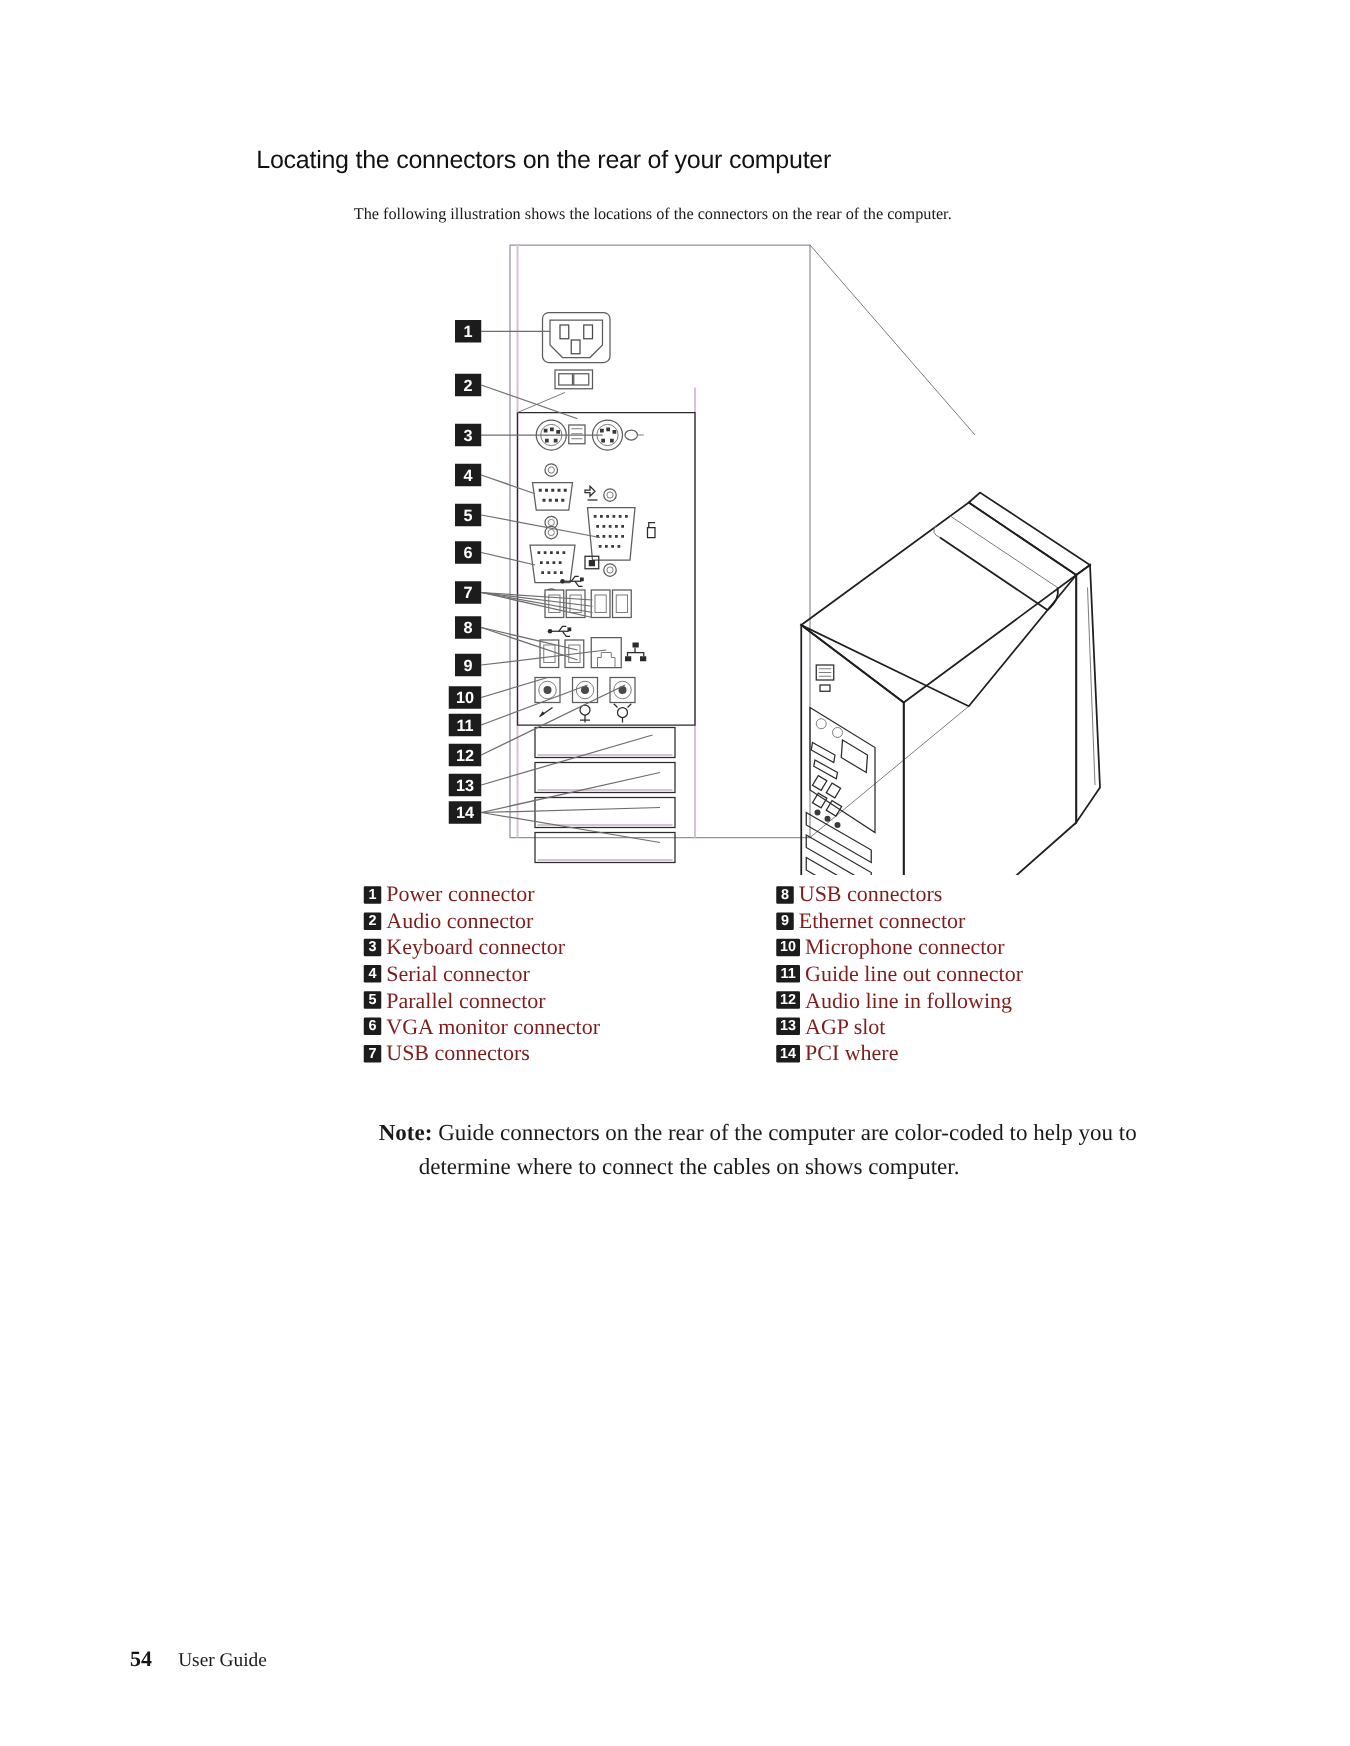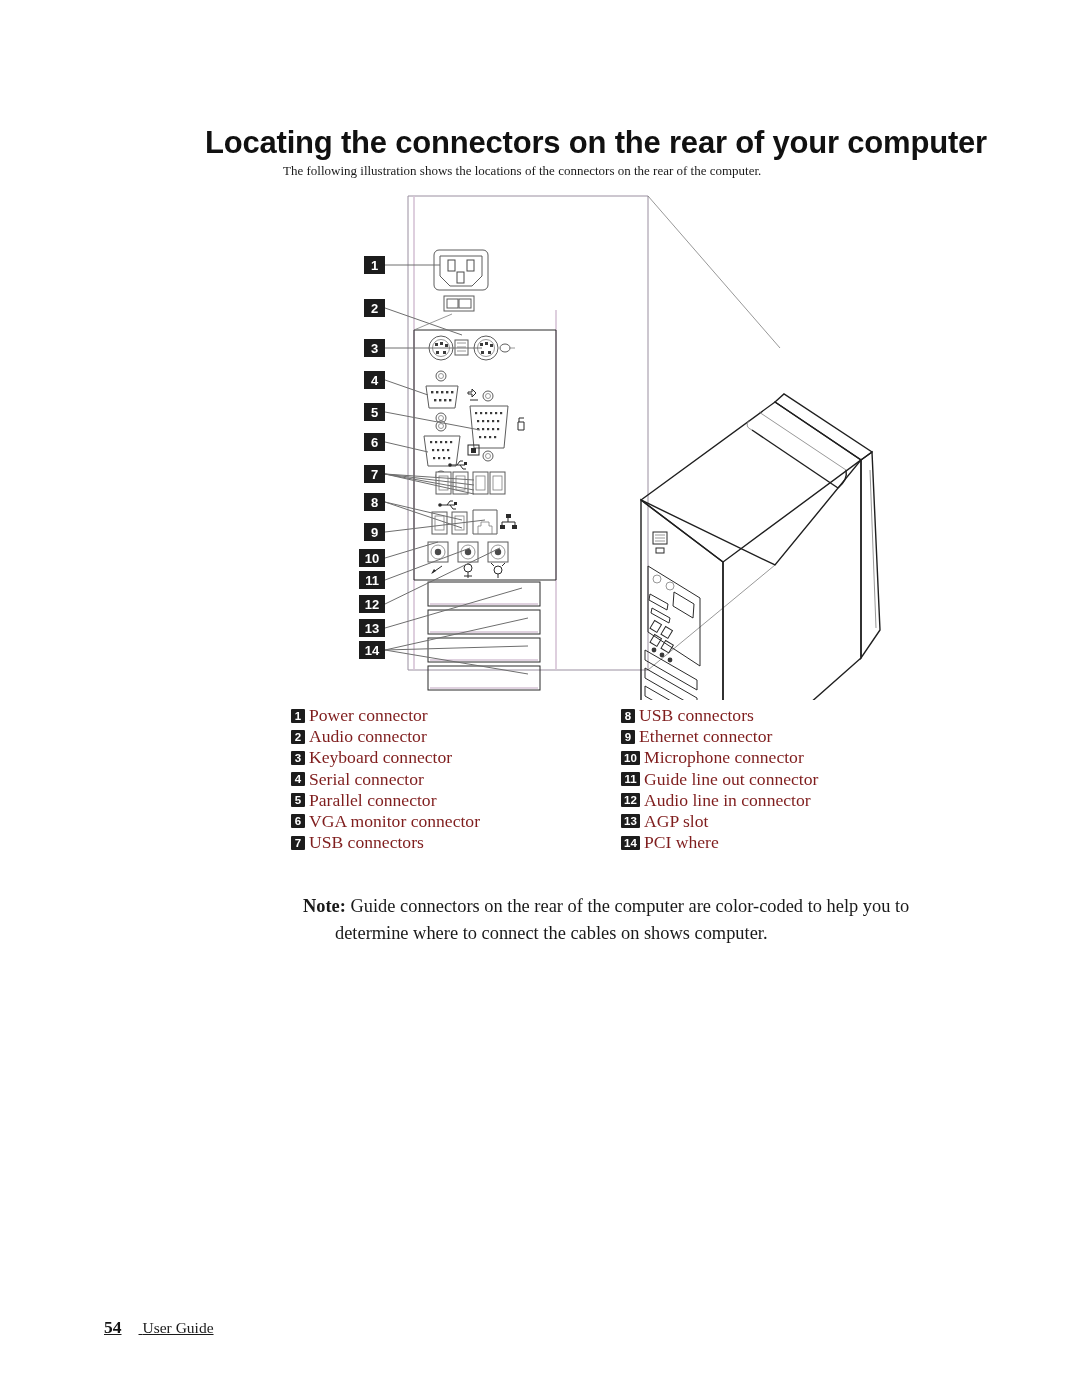"Locating the connectors on the" .page-title { font-size: 31px -> 20px; font-weight: bold -> normal }
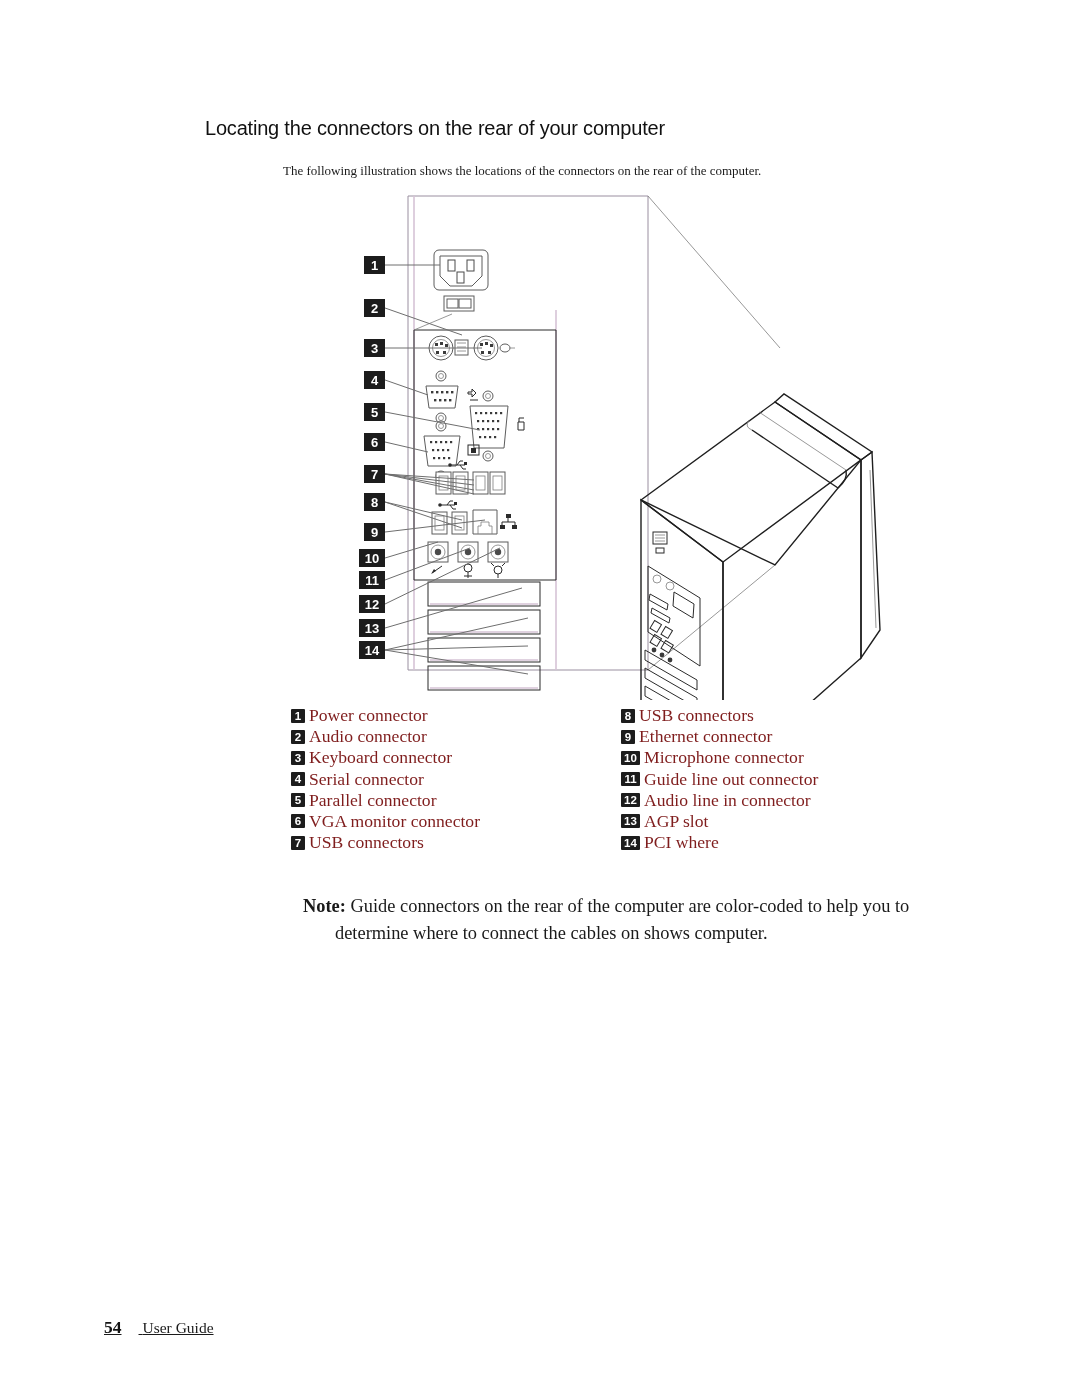"Audio line in connector" span.legend-text { text: connector -> following }
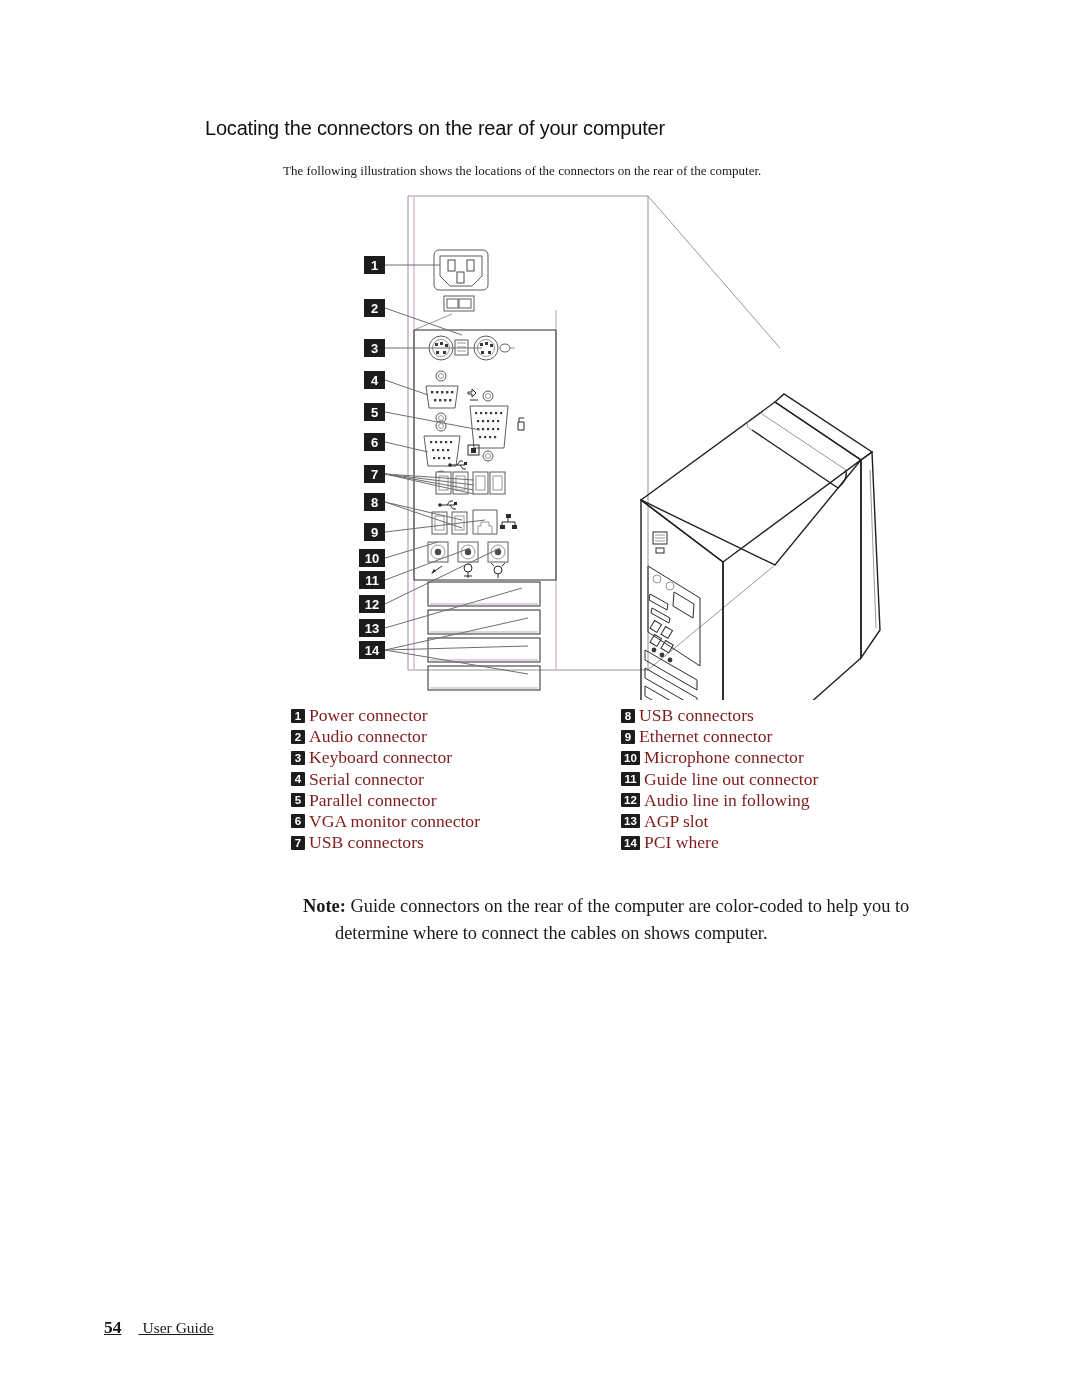"54 User Guide" .footer { text-decoration: underline -> none }
